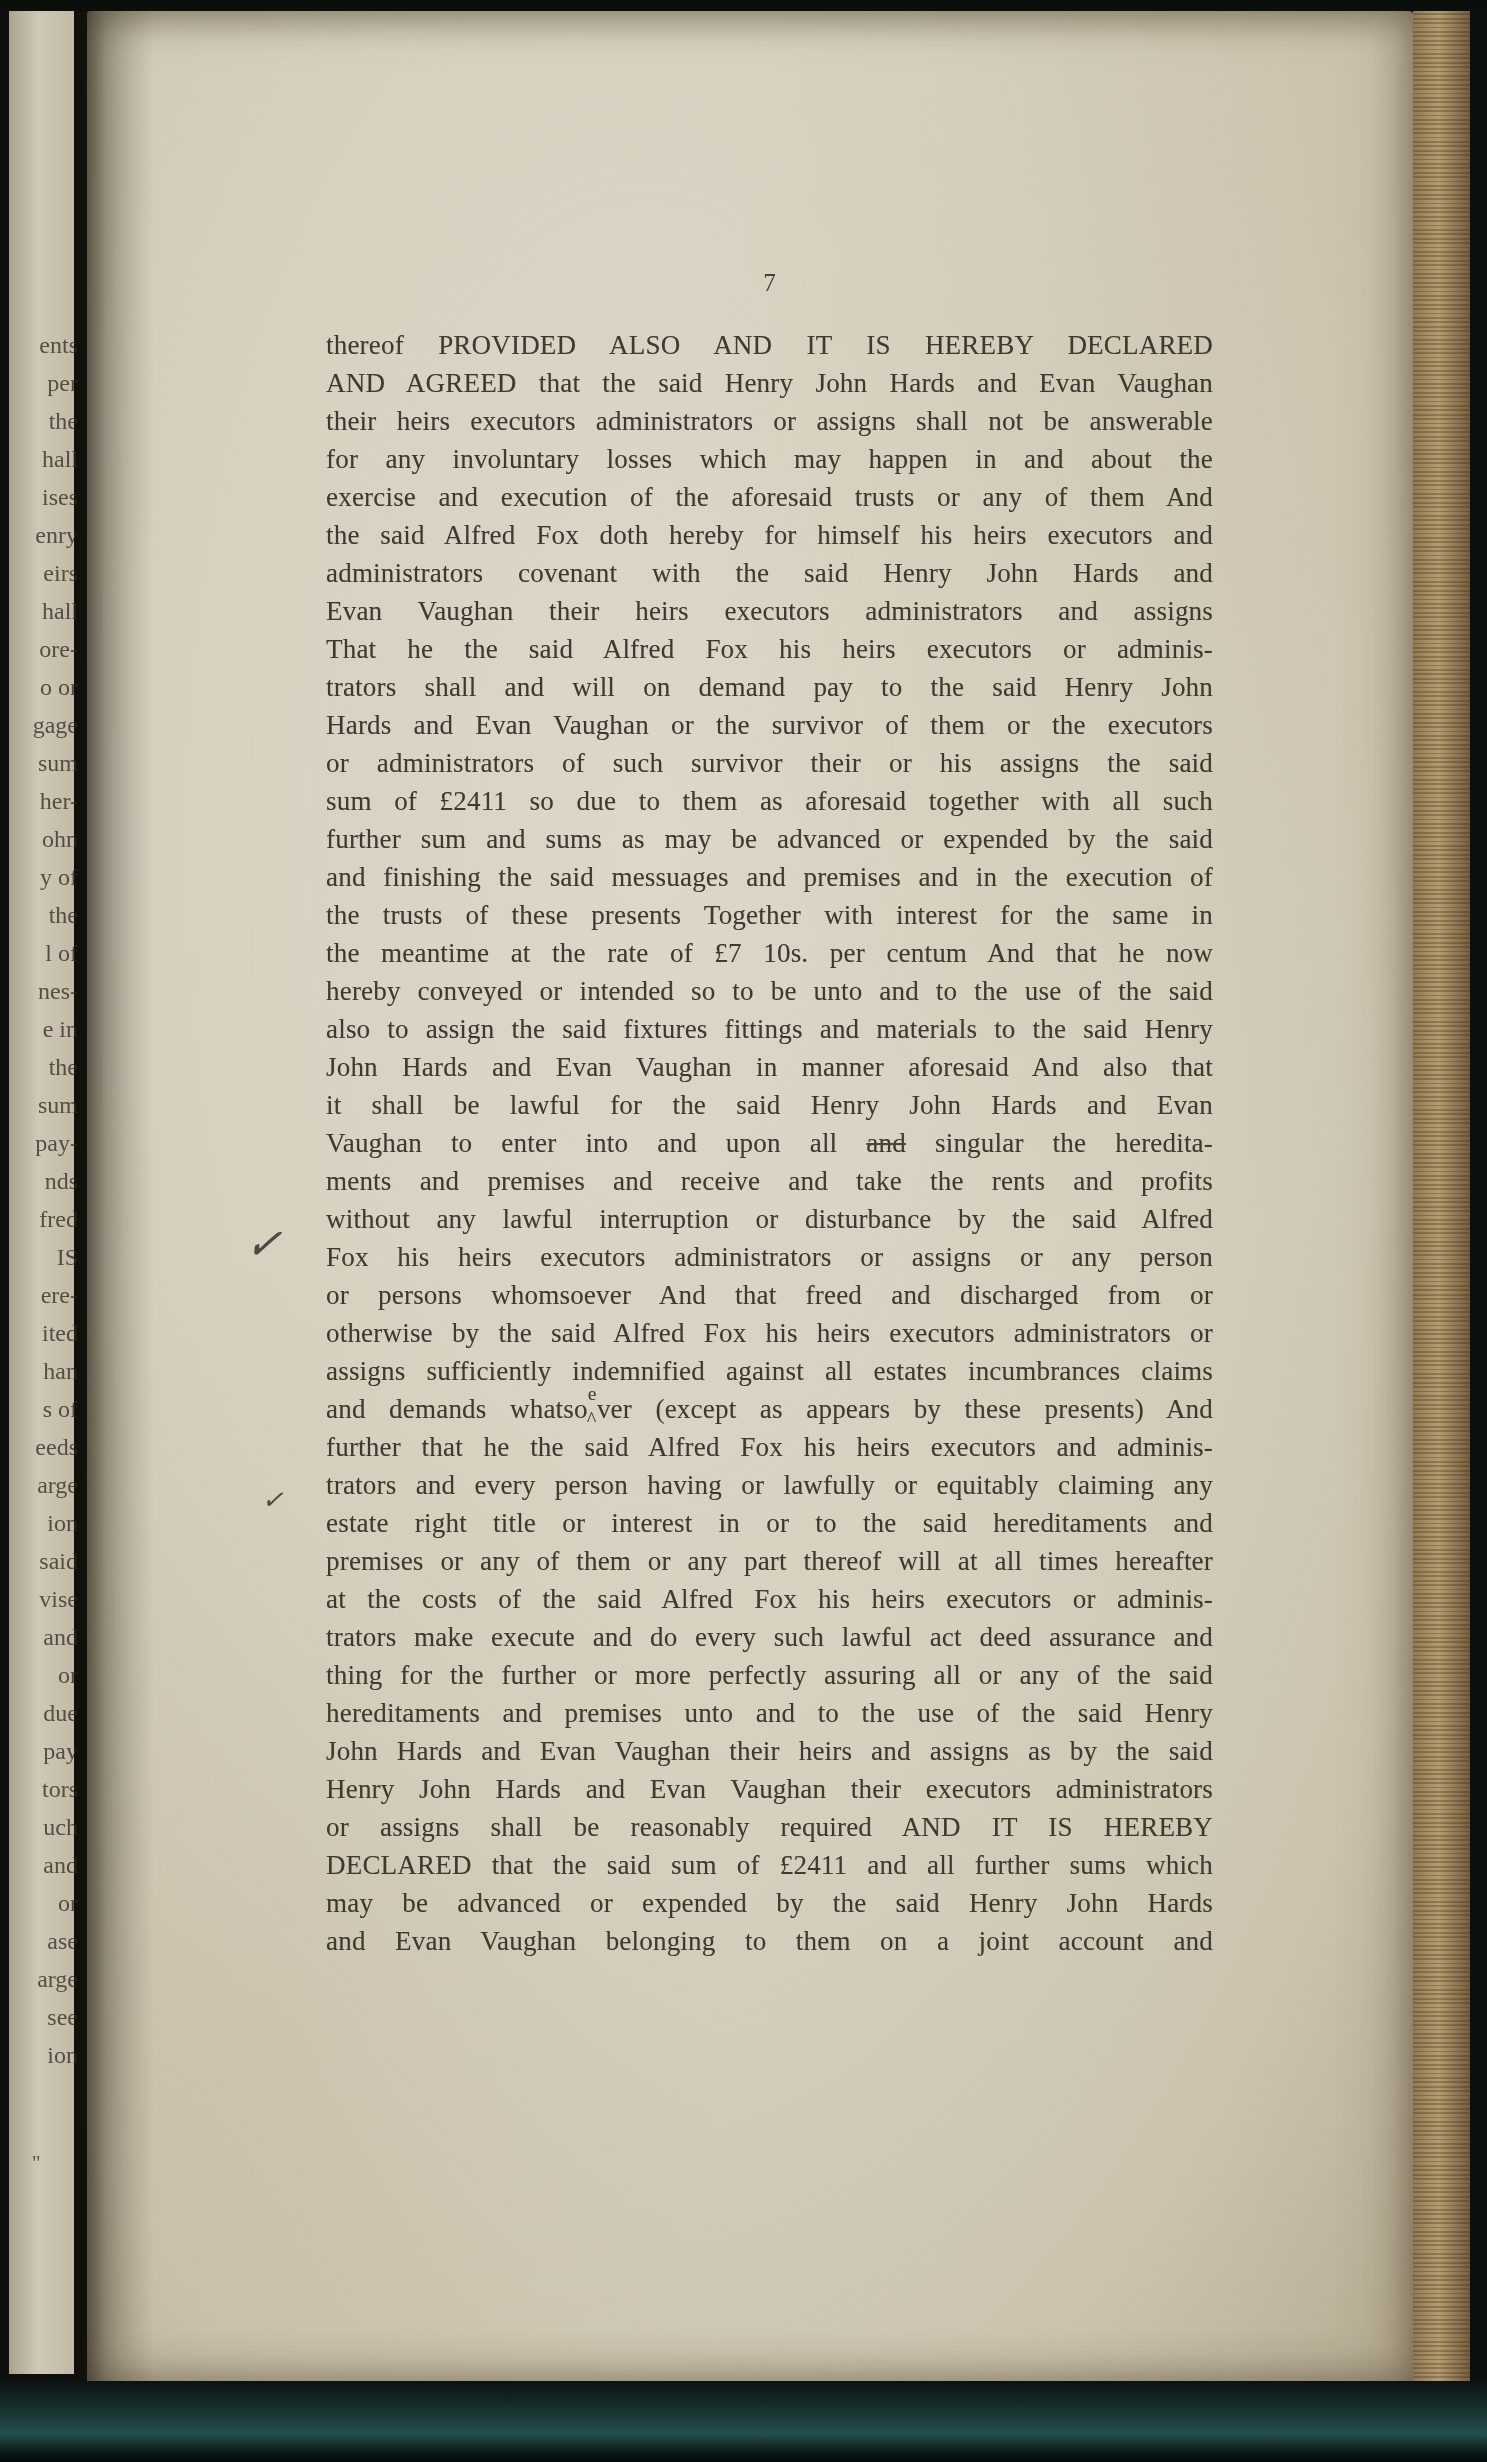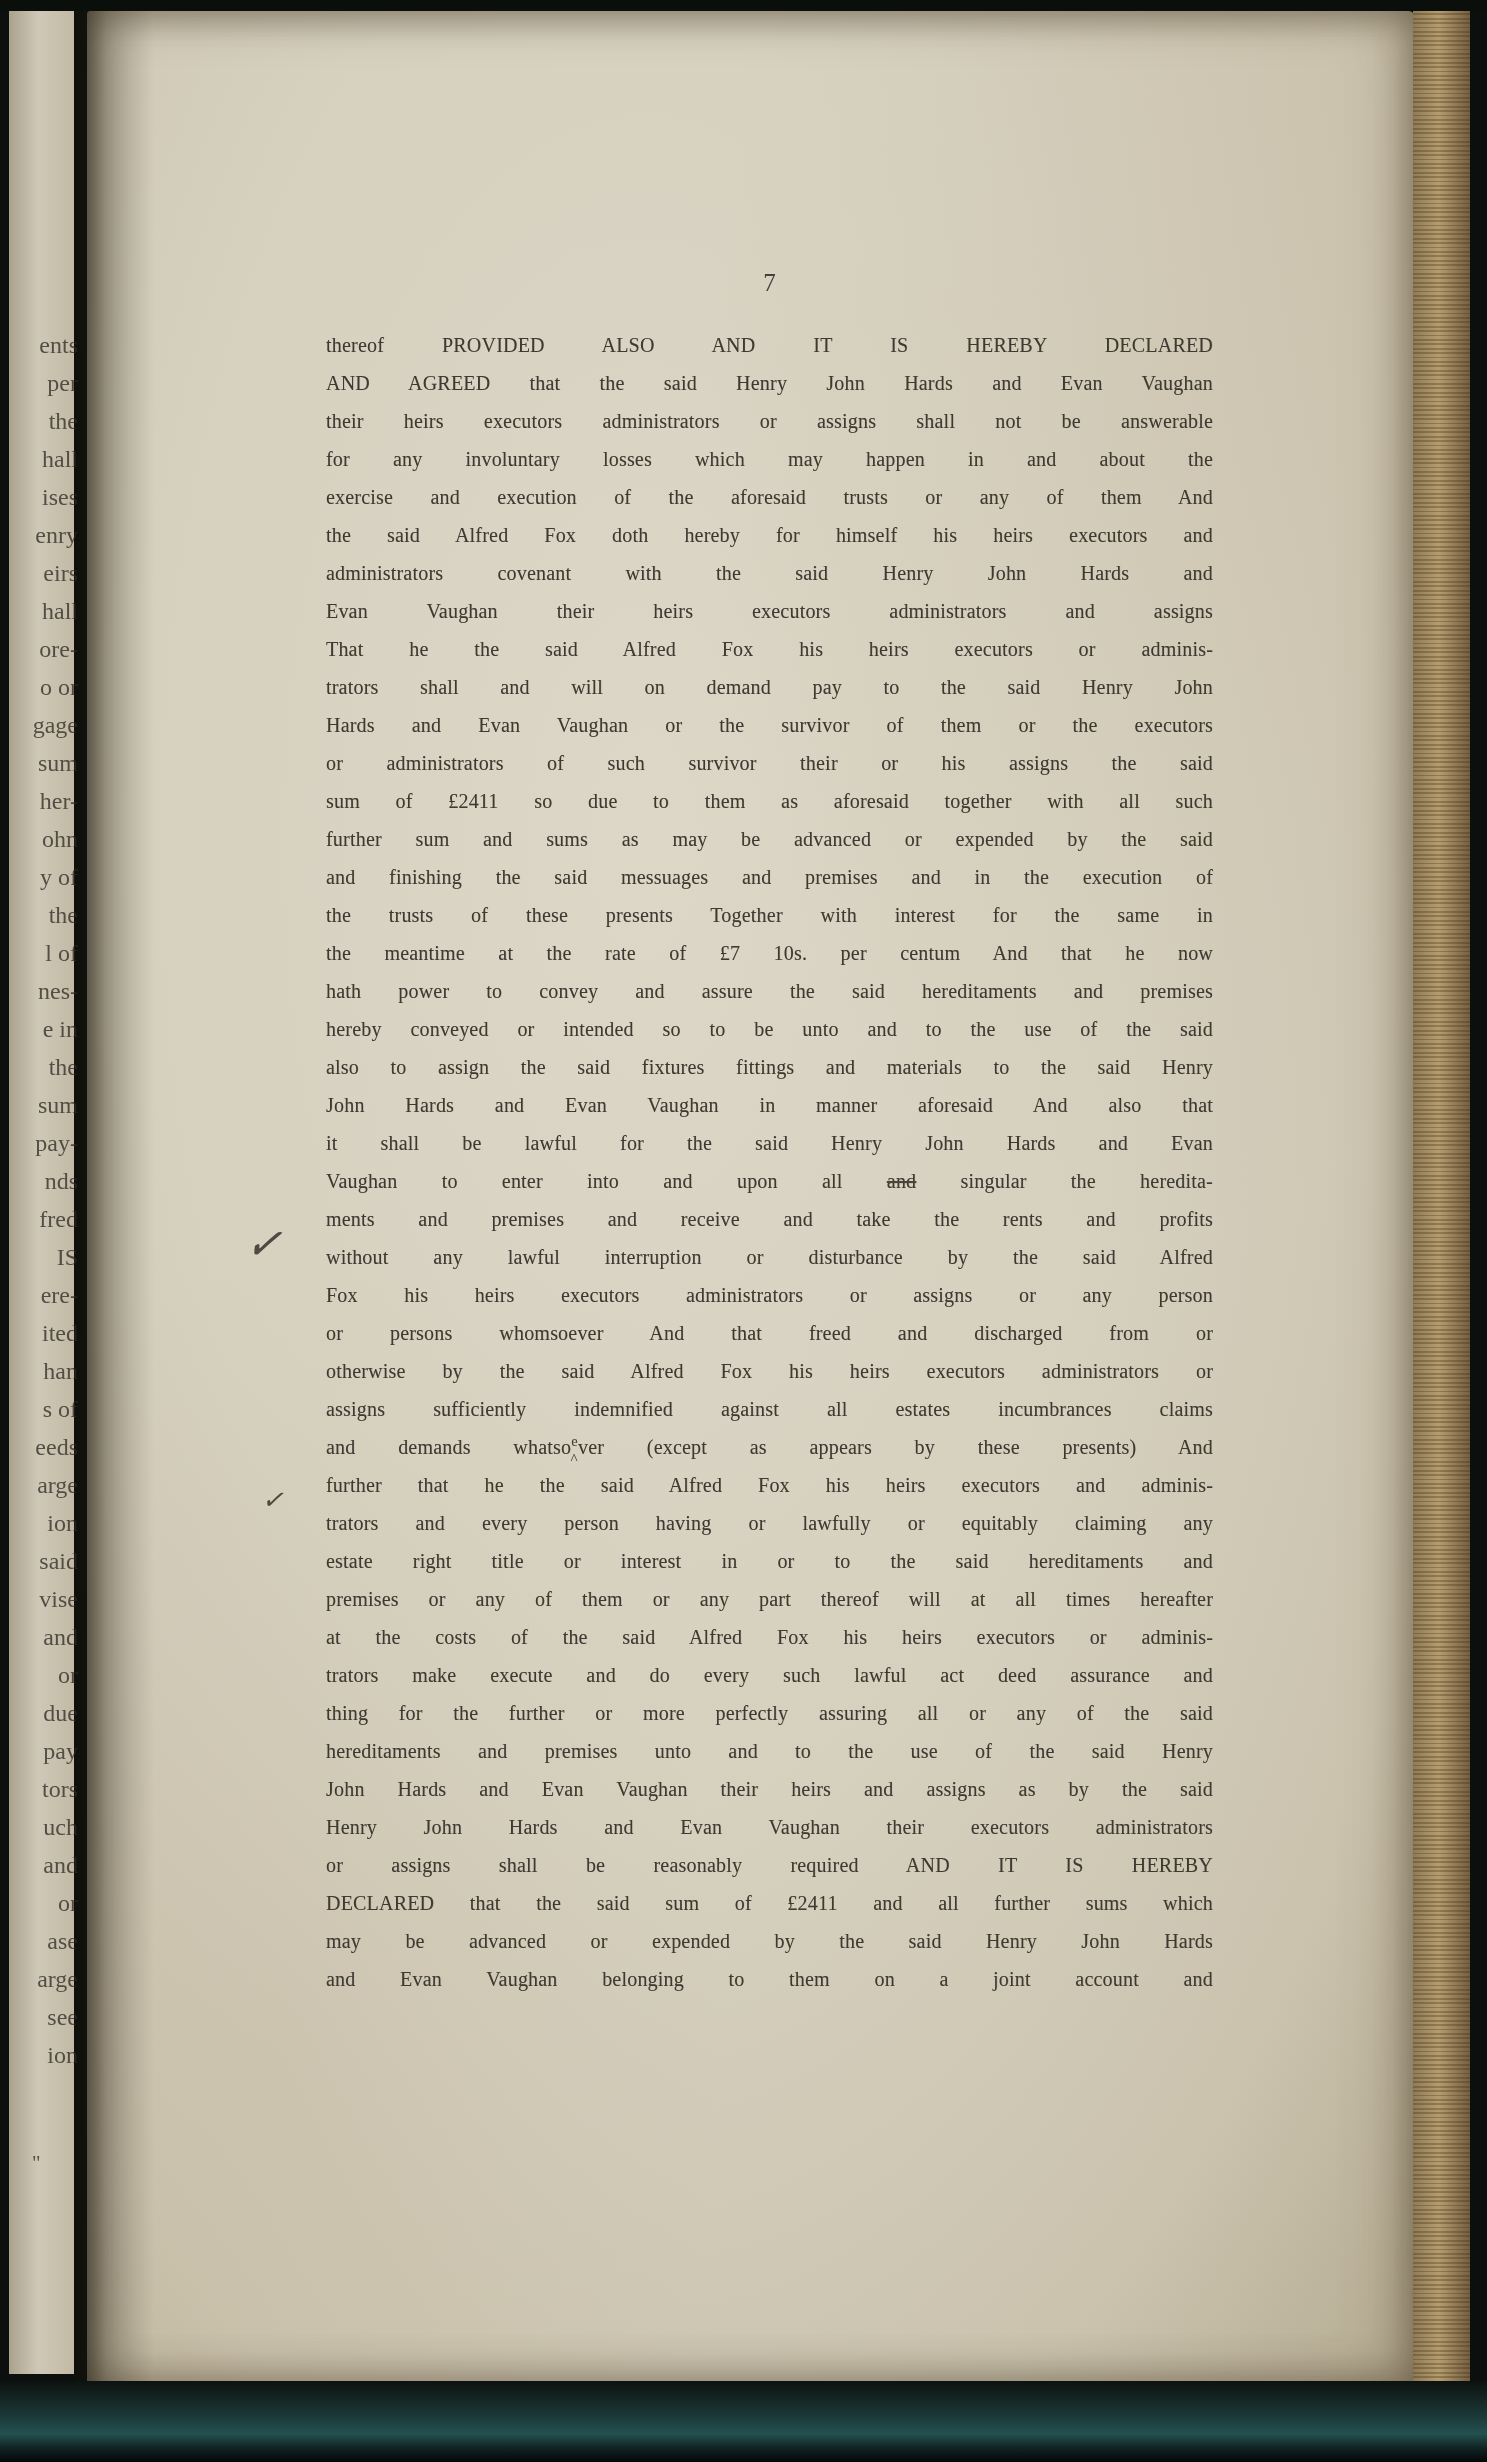"thereof PROVIDED ALSO AND IT" .text-block { font-size: 20px -> 27px }
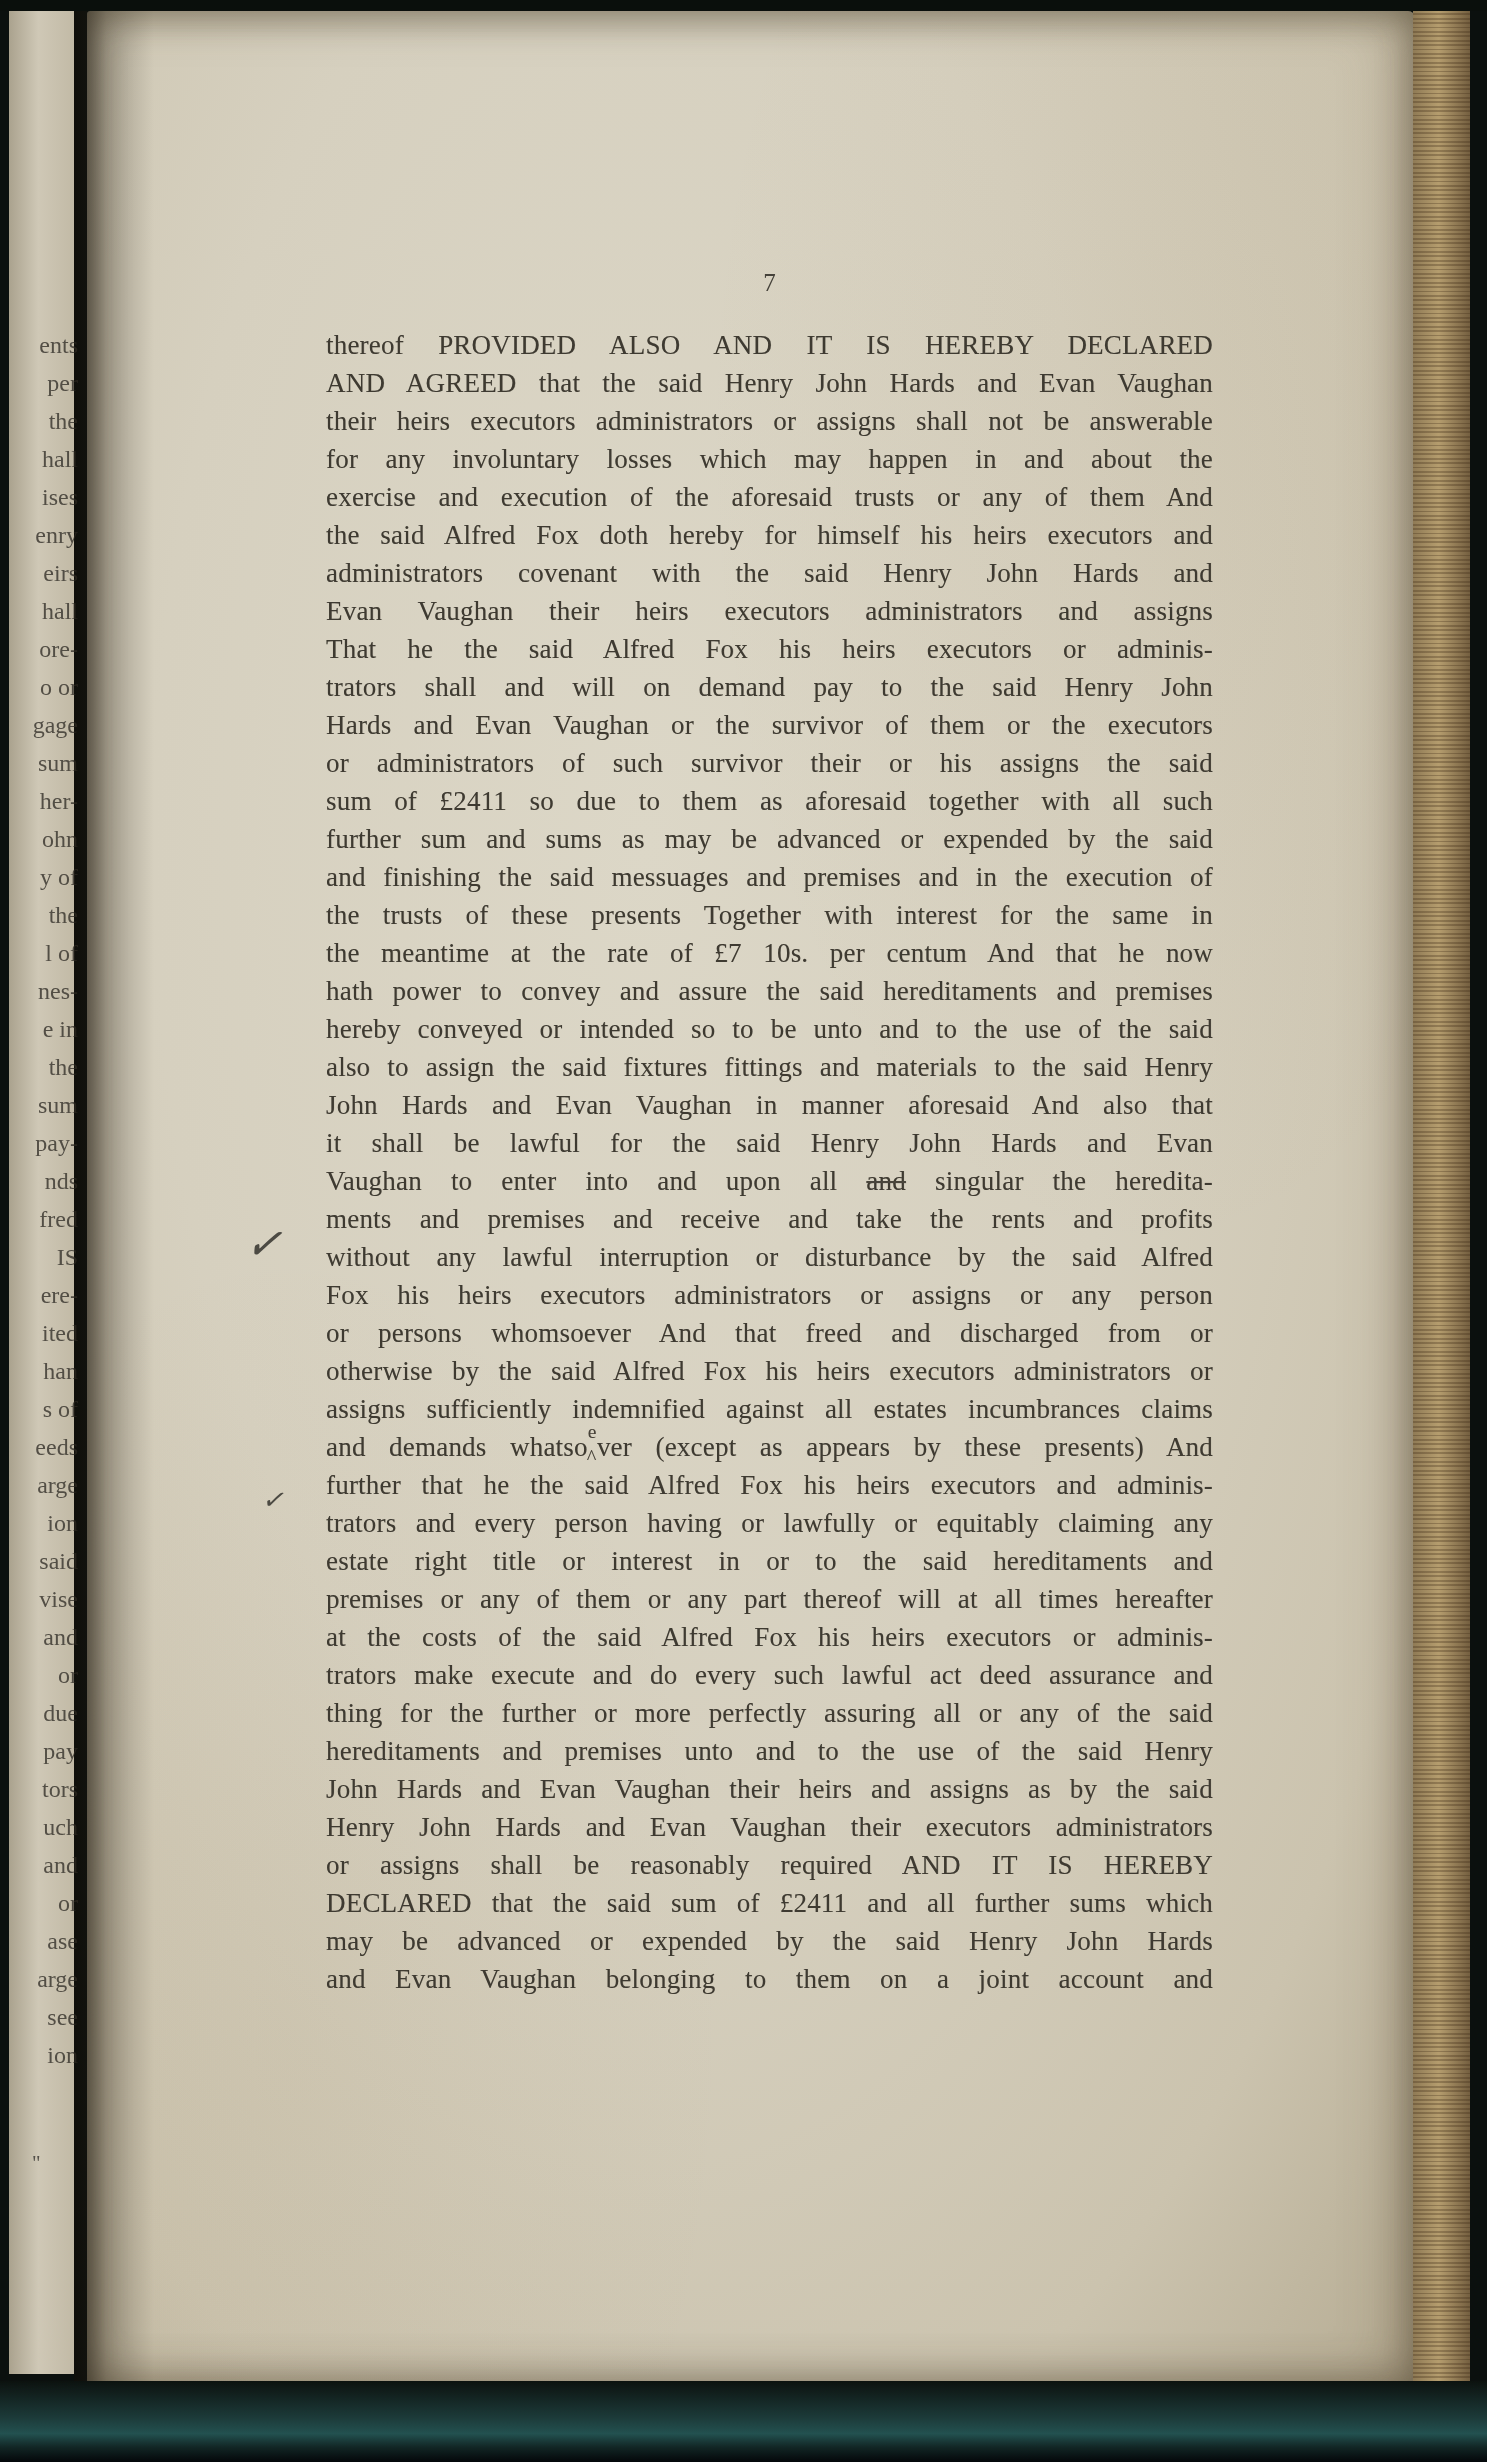"hath power to convey and" div.tline { html: <div>hath power to convey and assure the said hereditaments and premises</div> -> none }
